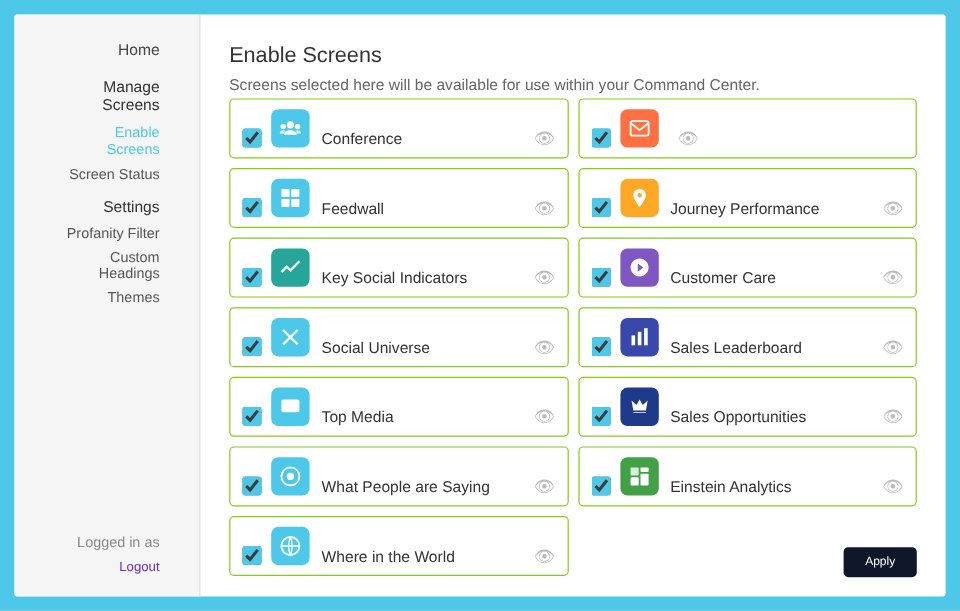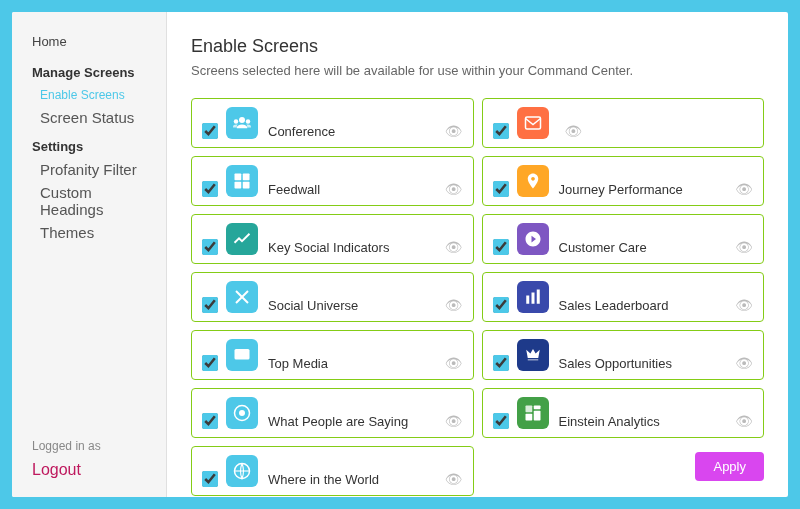"Home" .sidebar { padding: 16px 4px -> 16px 17px; text-align: none -> right }
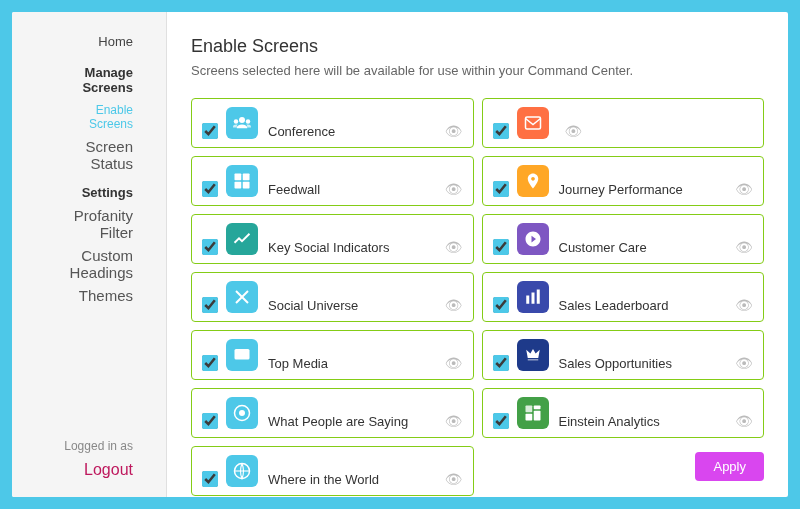"Manage Screens" .sidebar-section-header { font-weight: 700 -> 400 }
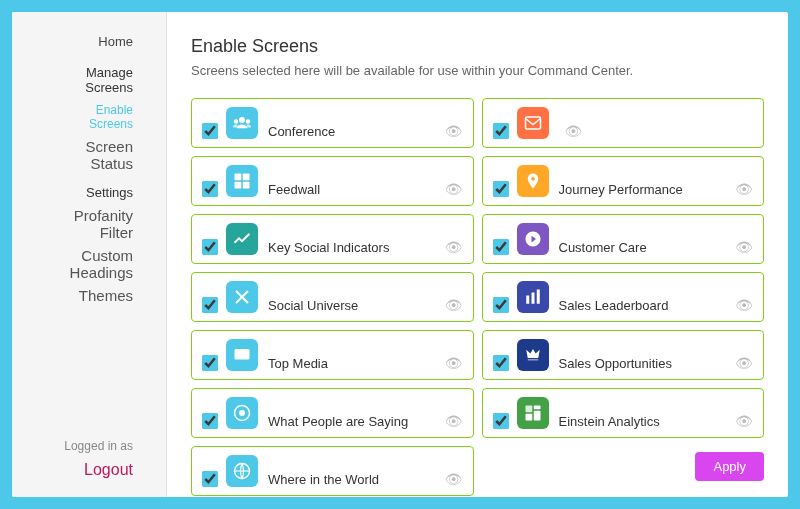"Screens selected here will be" .page-subtitle { margin-bottom: 20px -> 4px }
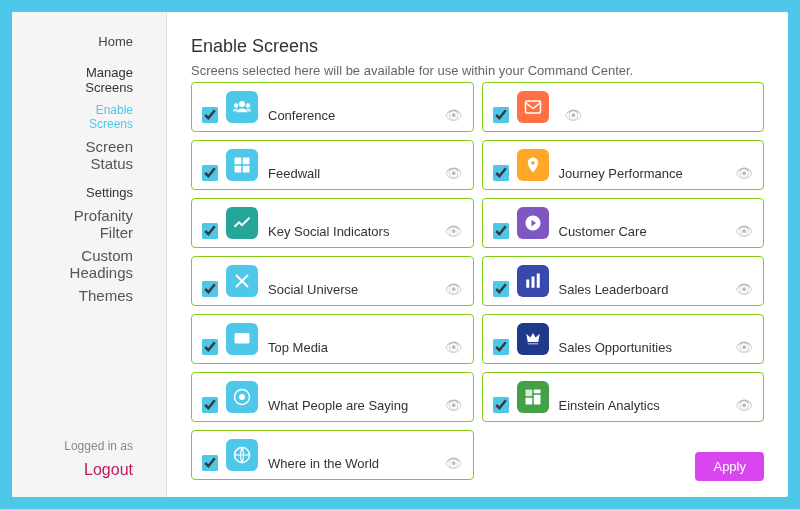"Screen Status" .sidebar-sub { font-size: 15px -> 12px }
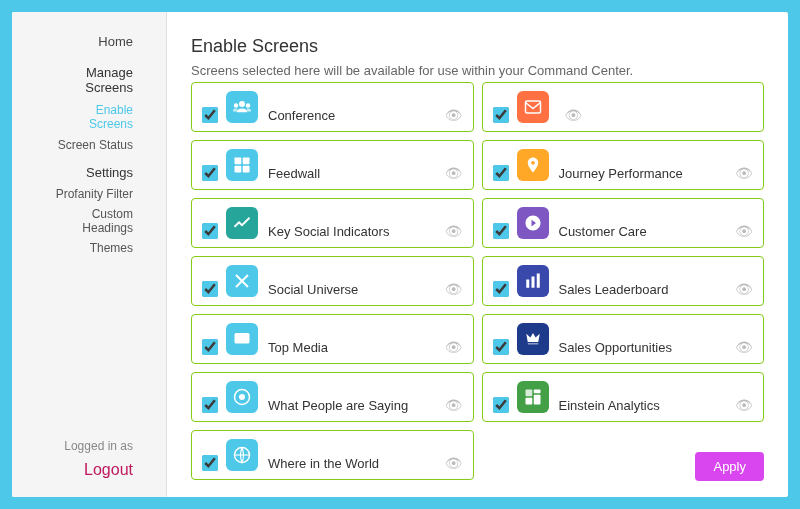"Logout" .sidebar-logout { color: #be185d -> #6d28d9; font-size: 16px -> 11px }
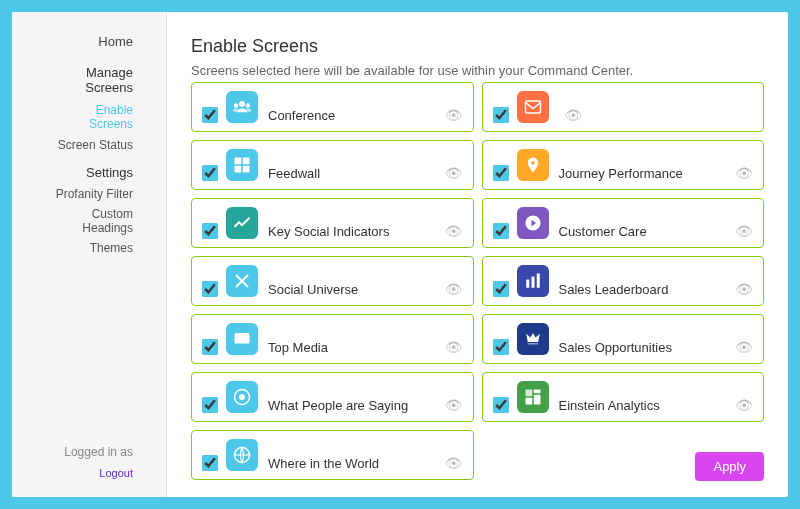"Apply" .apply-btn { background: #d946ef -> #0f172a; font-size: 13px -> 10px }
